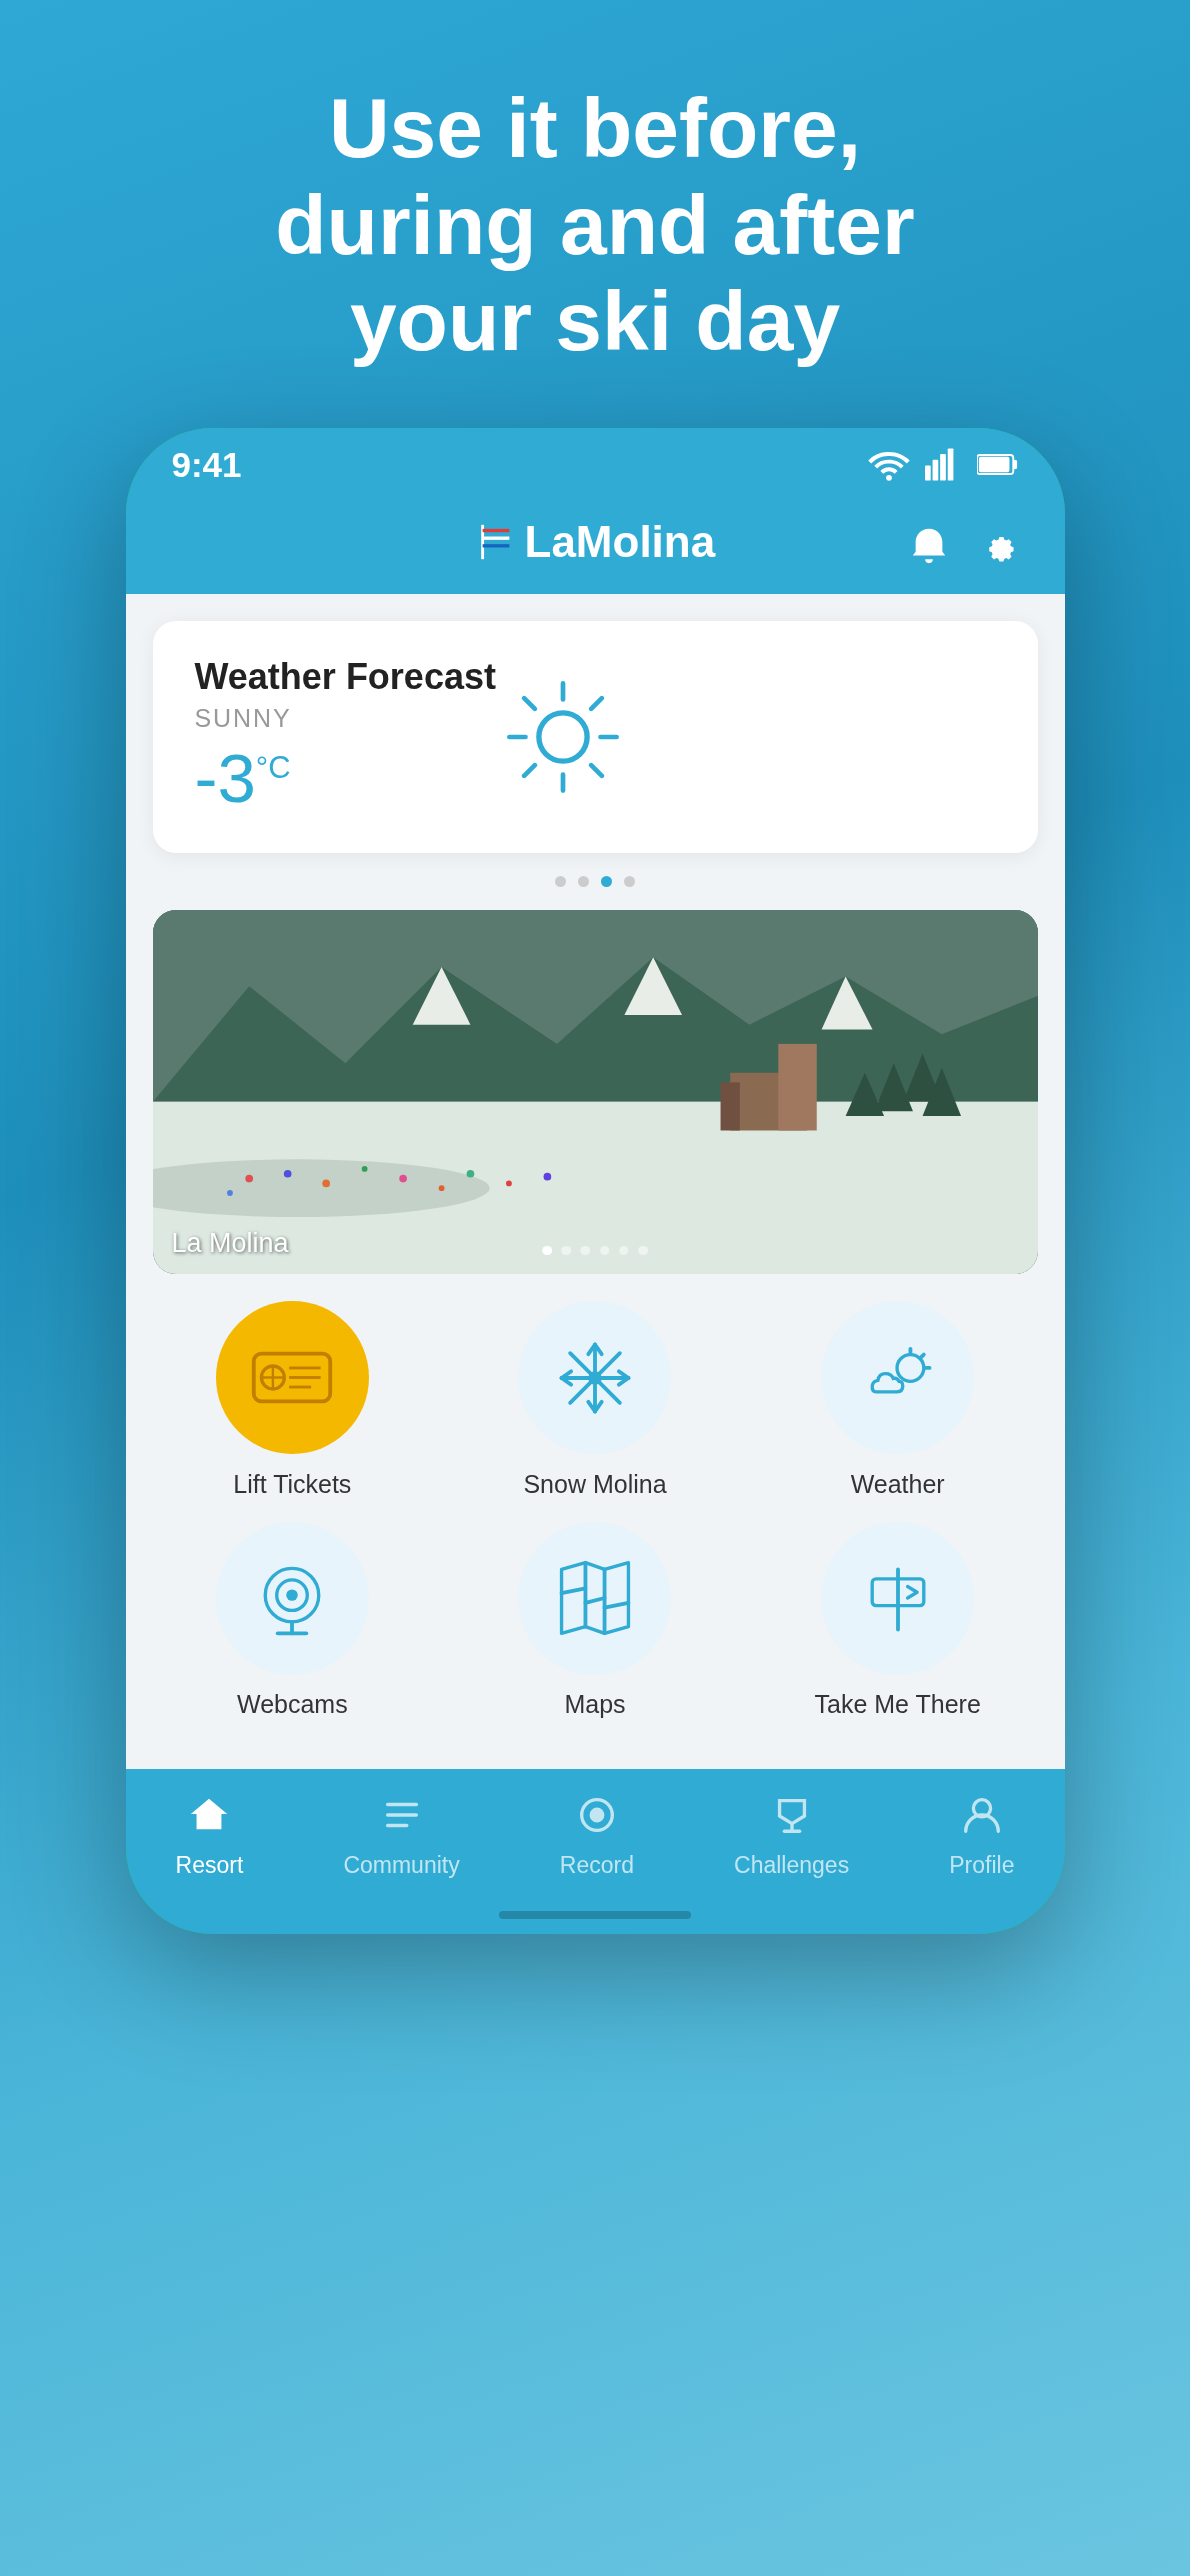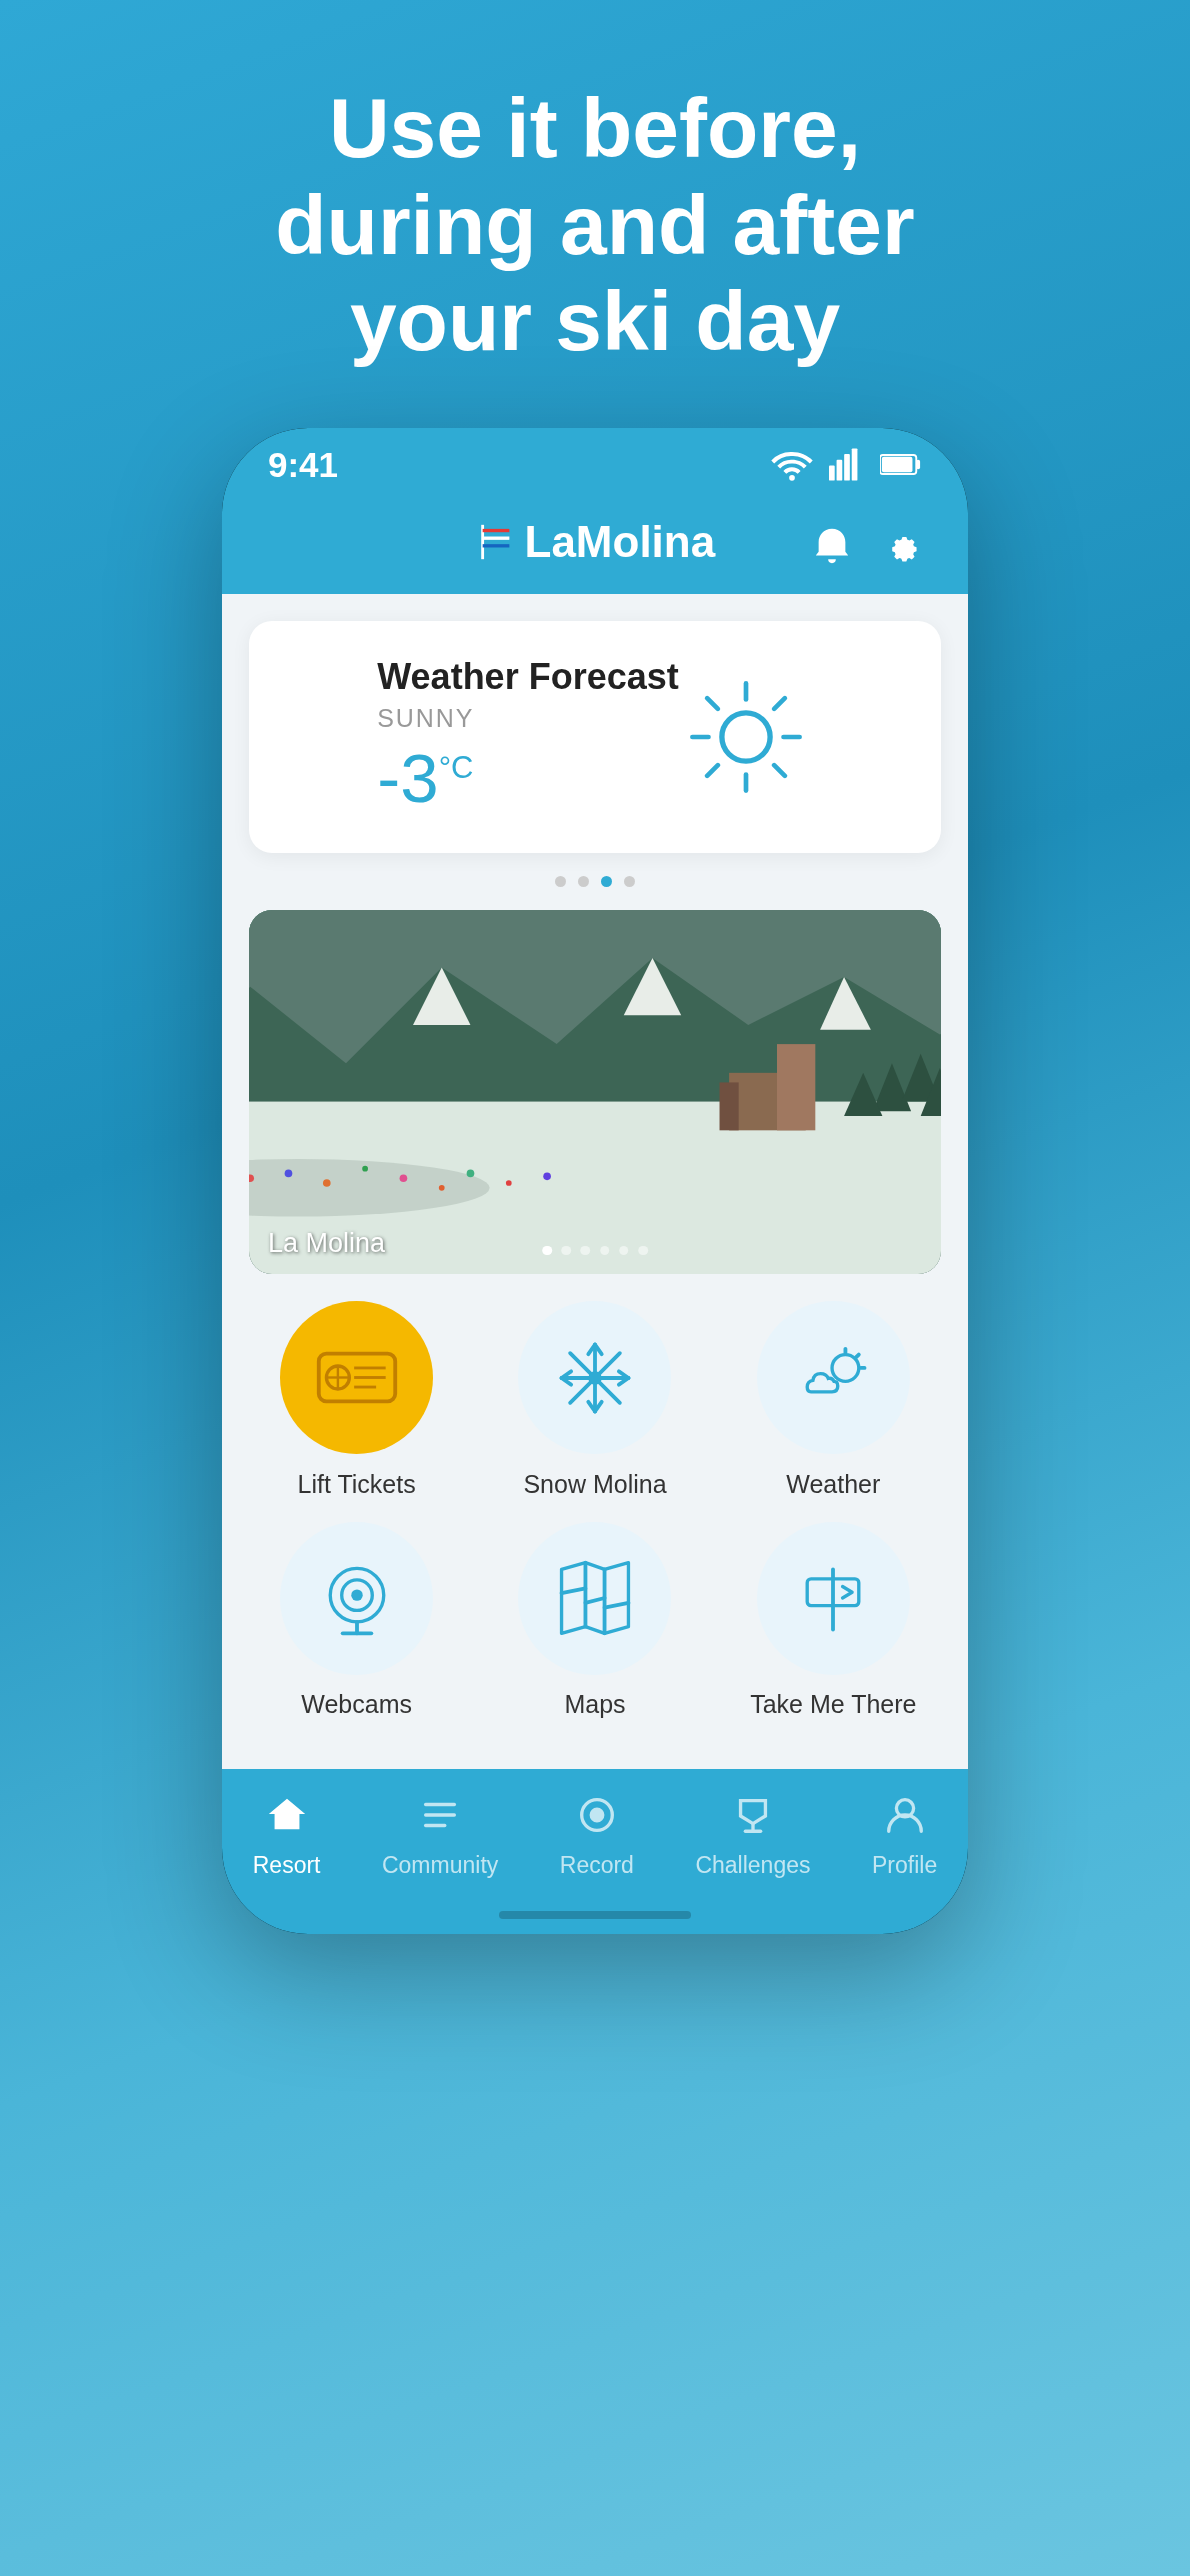"9:41" .phone-frame { background: #000000 -> #22c55e; width: 746px -> 939px }
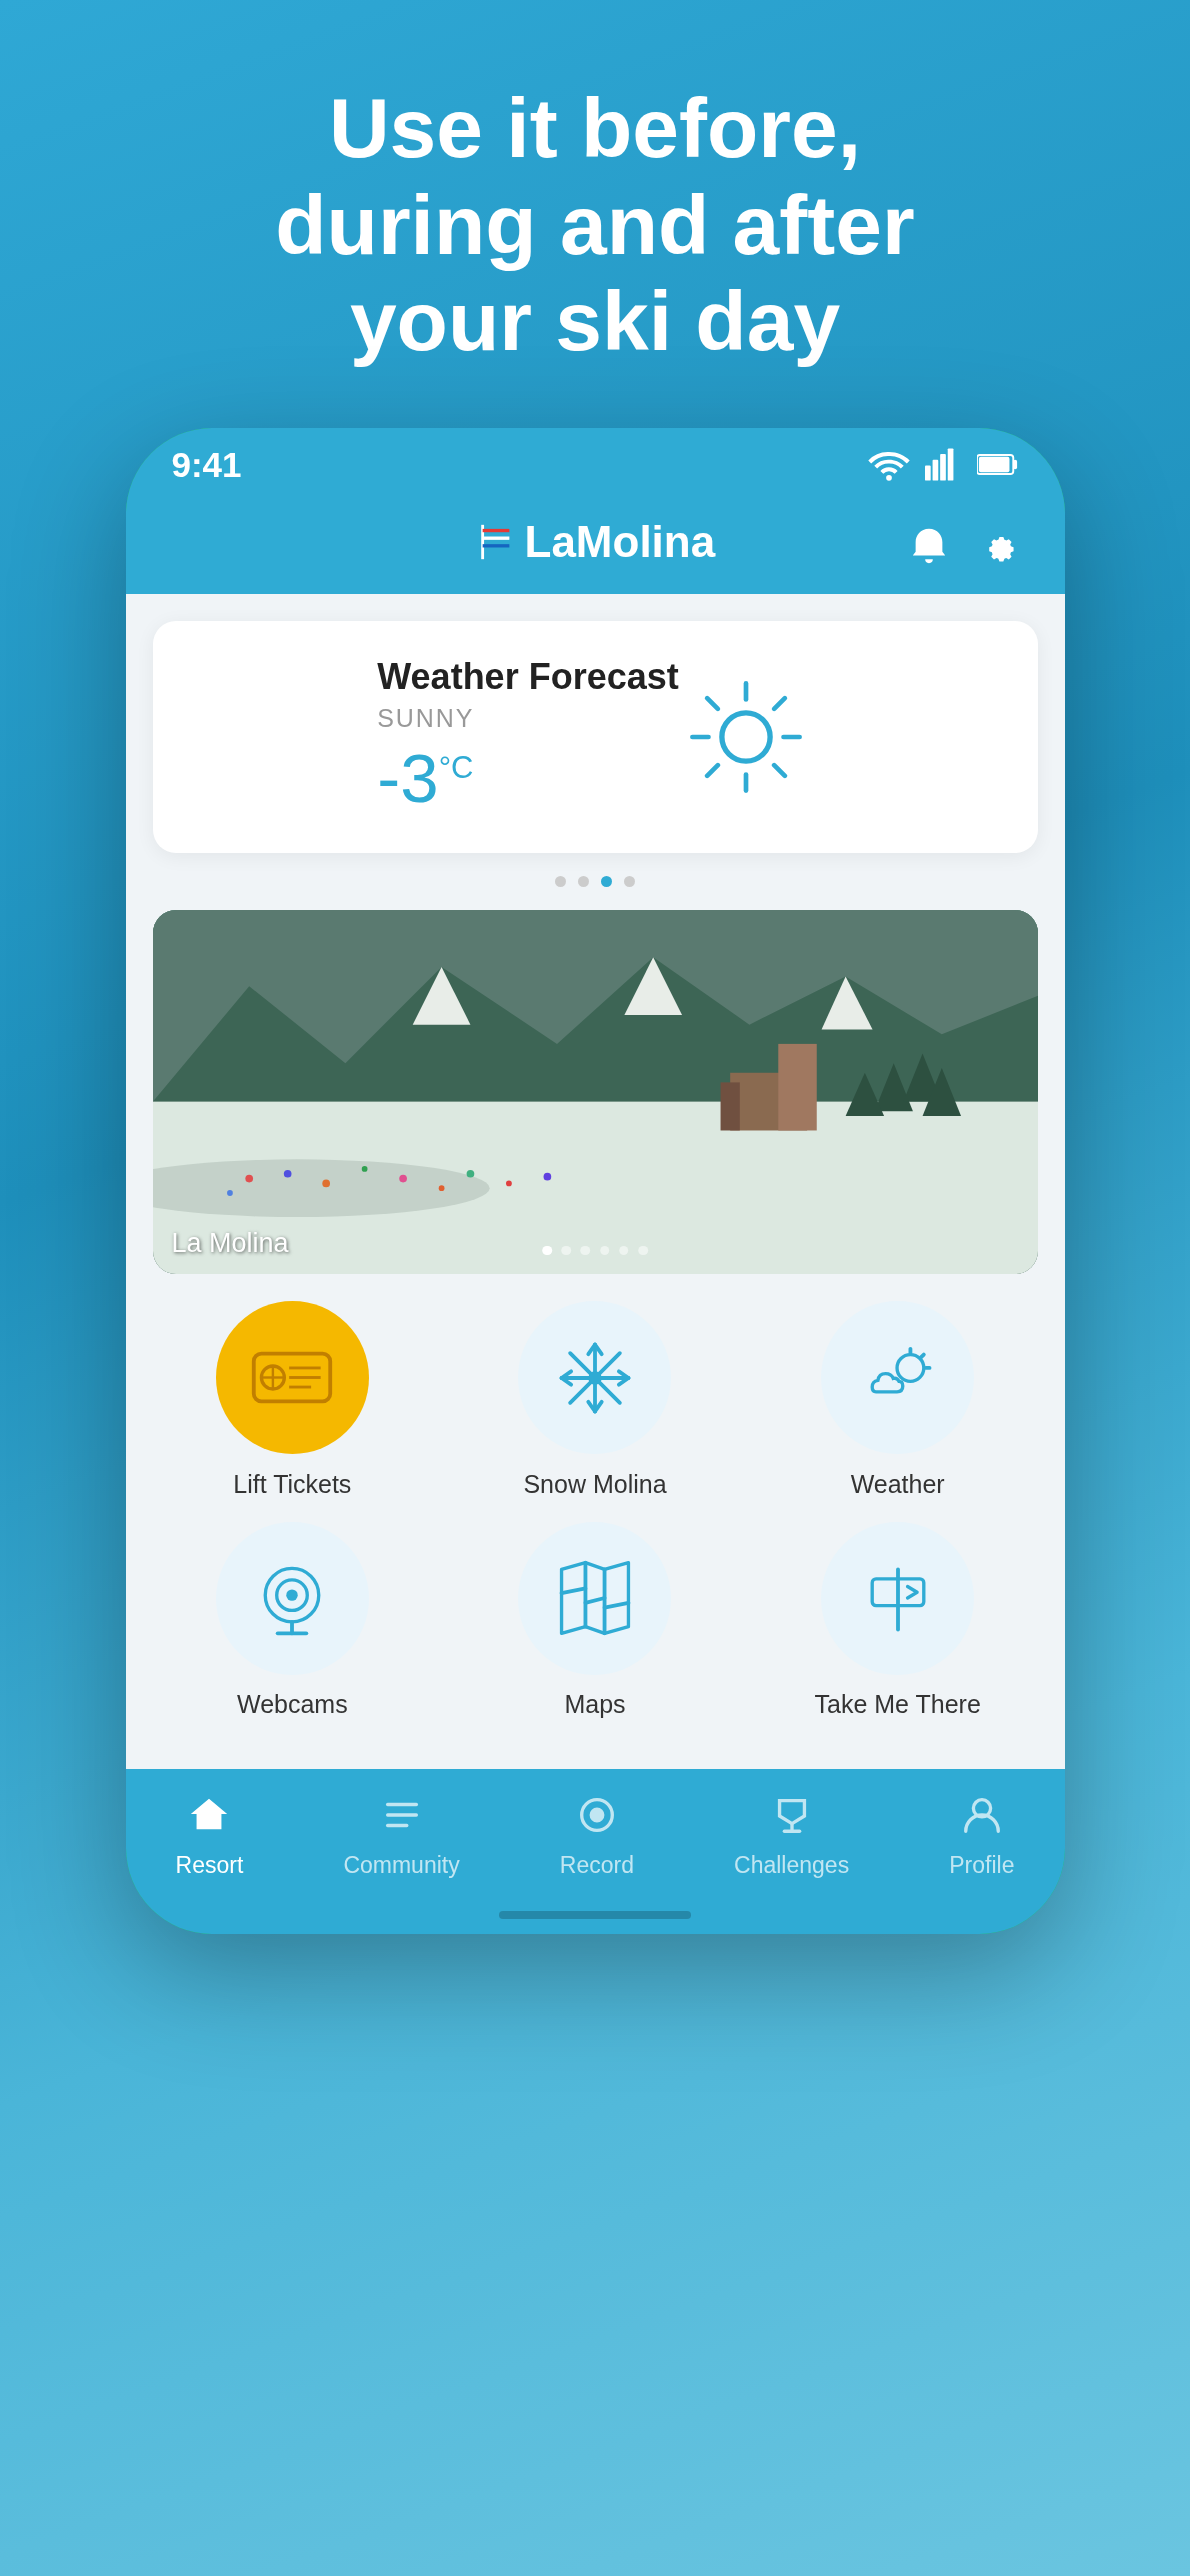"Weather Forecast" .weather-card { justify-content: center -> flex-start }
